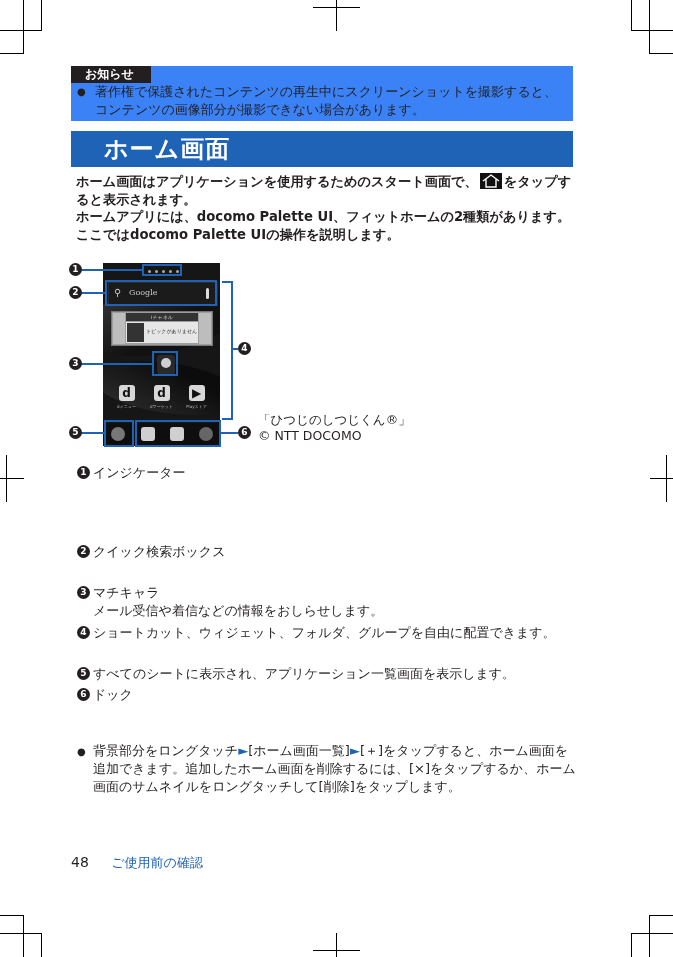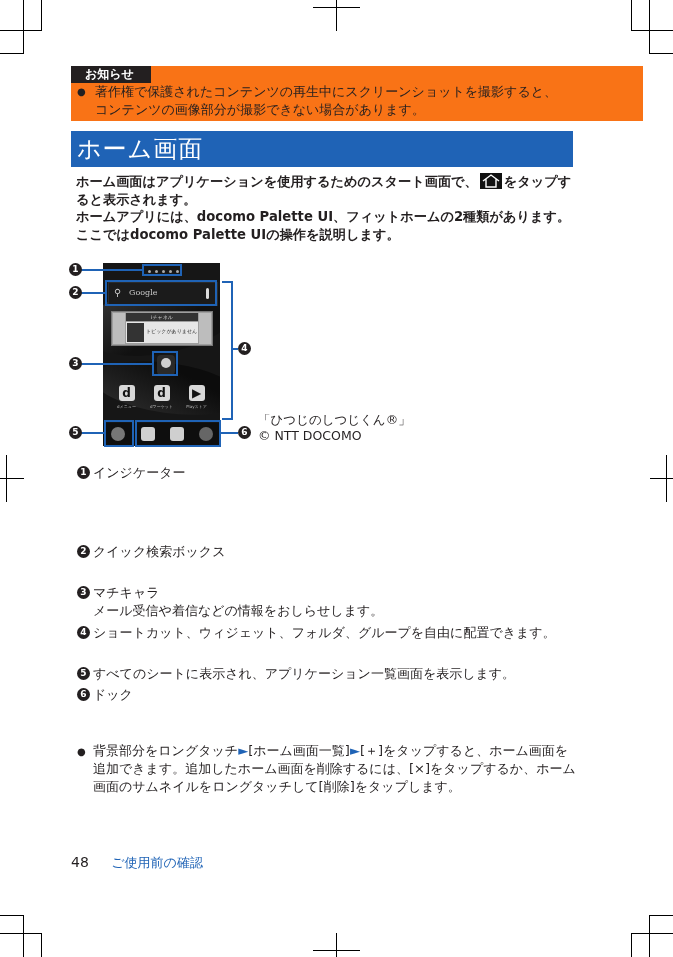"お知らせ" .notice { background: #f97316 -> #3b82f6; width: 572px -> 502px }
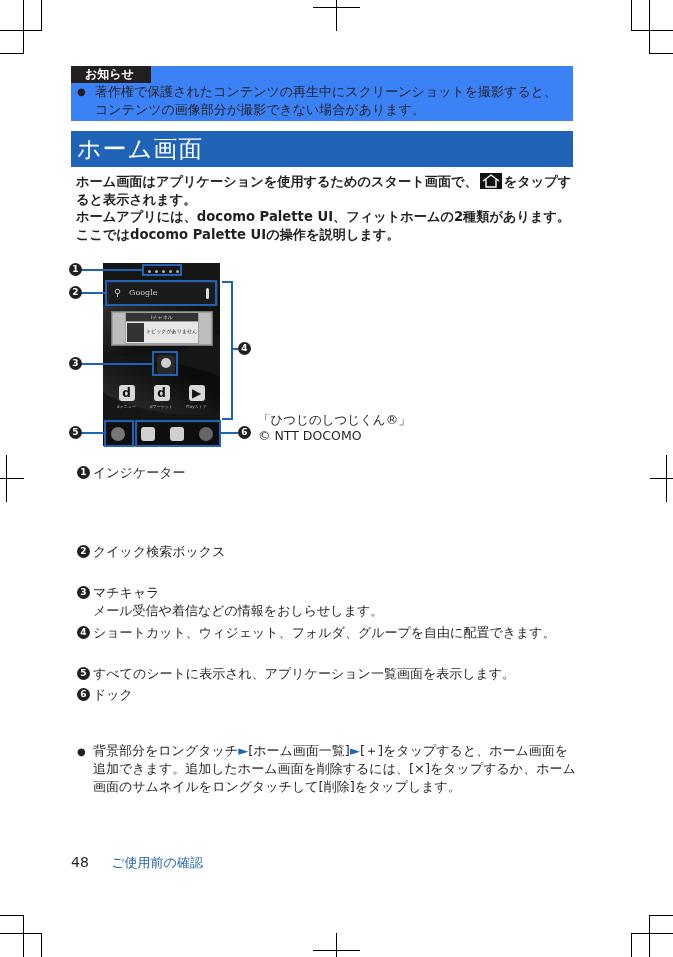"ホーム画面" .heading span { font-weight: normal -> bold; margin-left: none -> 27px }
